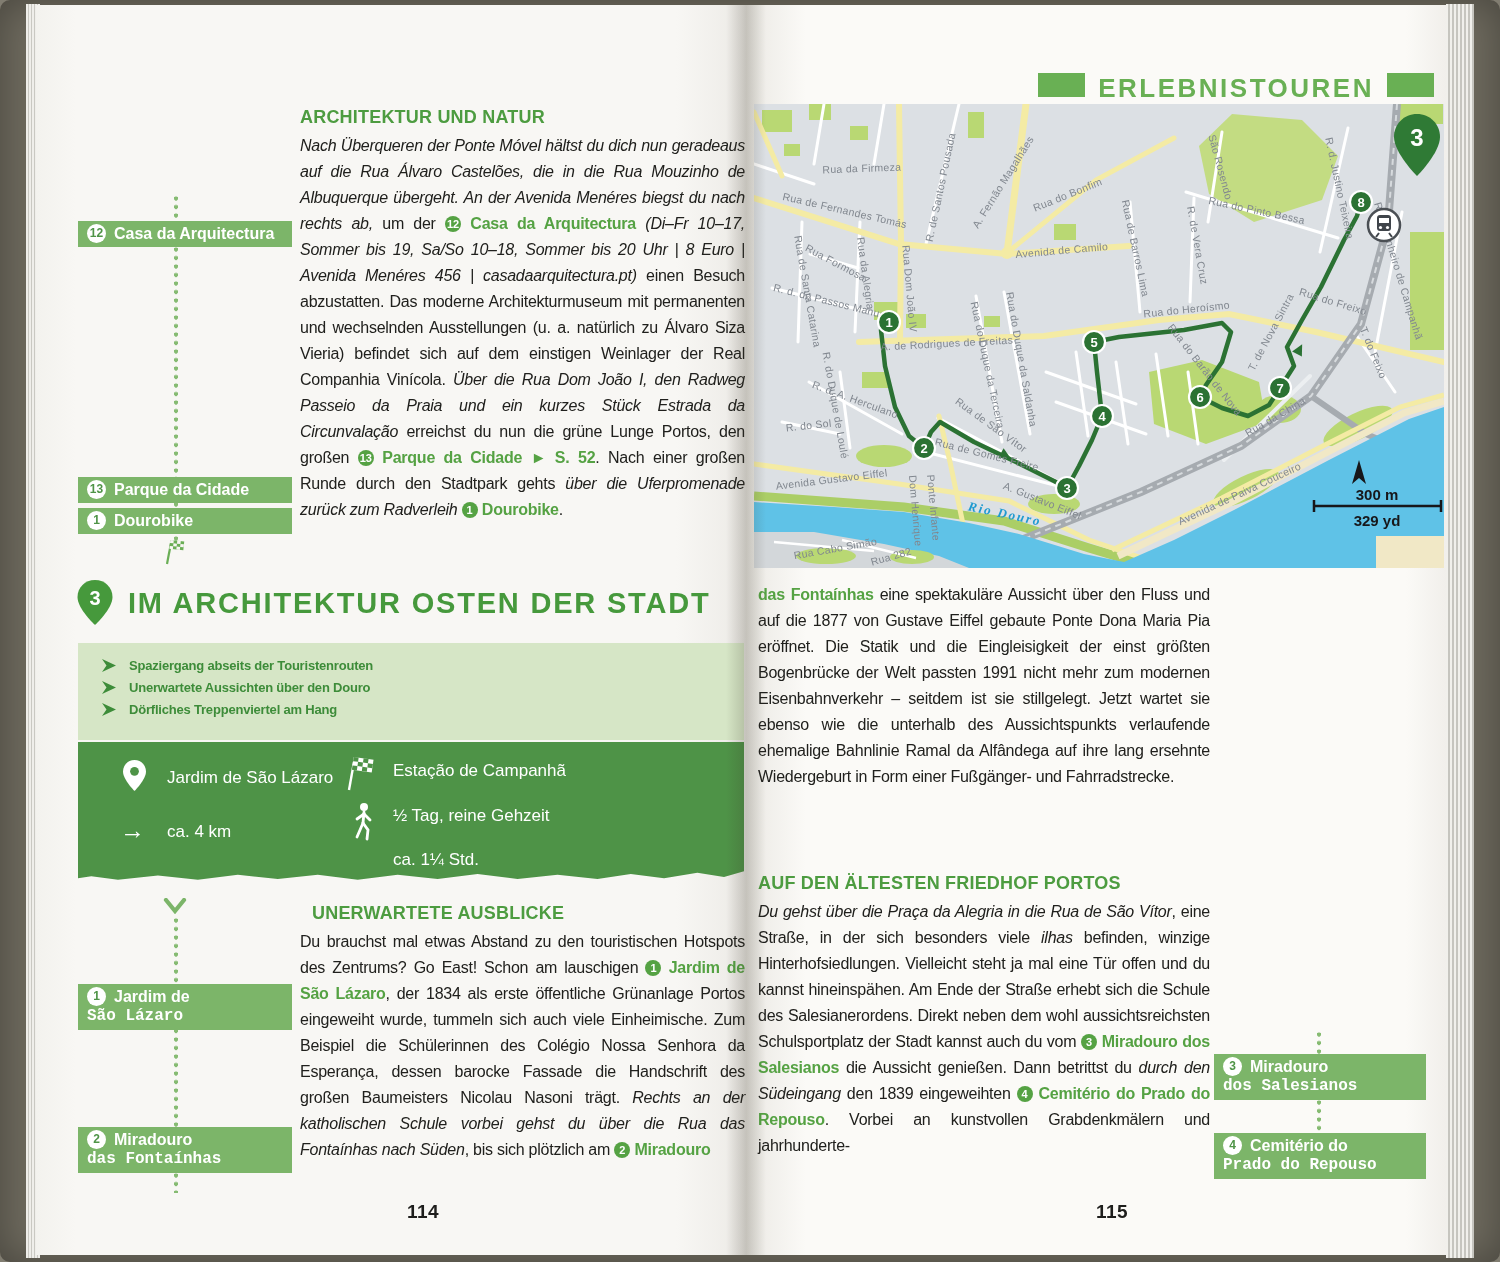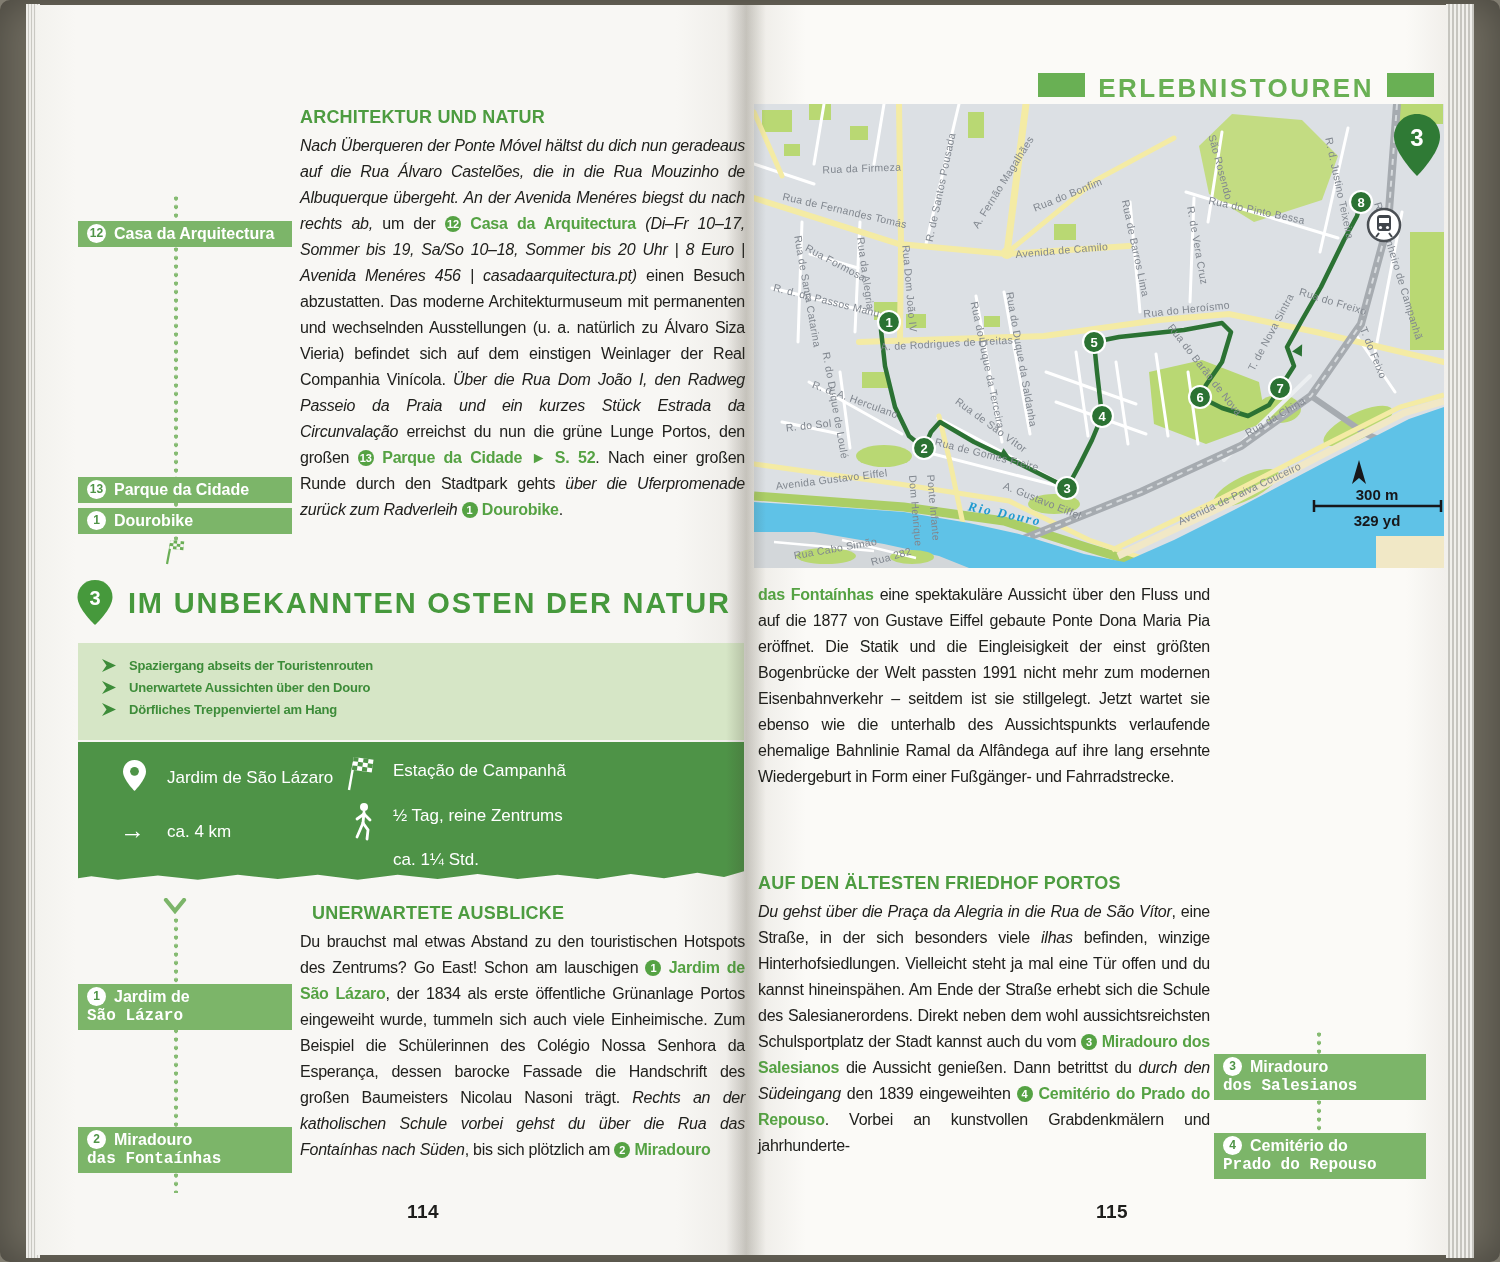"IM UNBEKANNTEN OSTEN DER NATUR" span.tour-title { text: UNBEKANNTEN OSTEN DER NATUR -> ARCHITEKTUR OSTEN DER STADT }
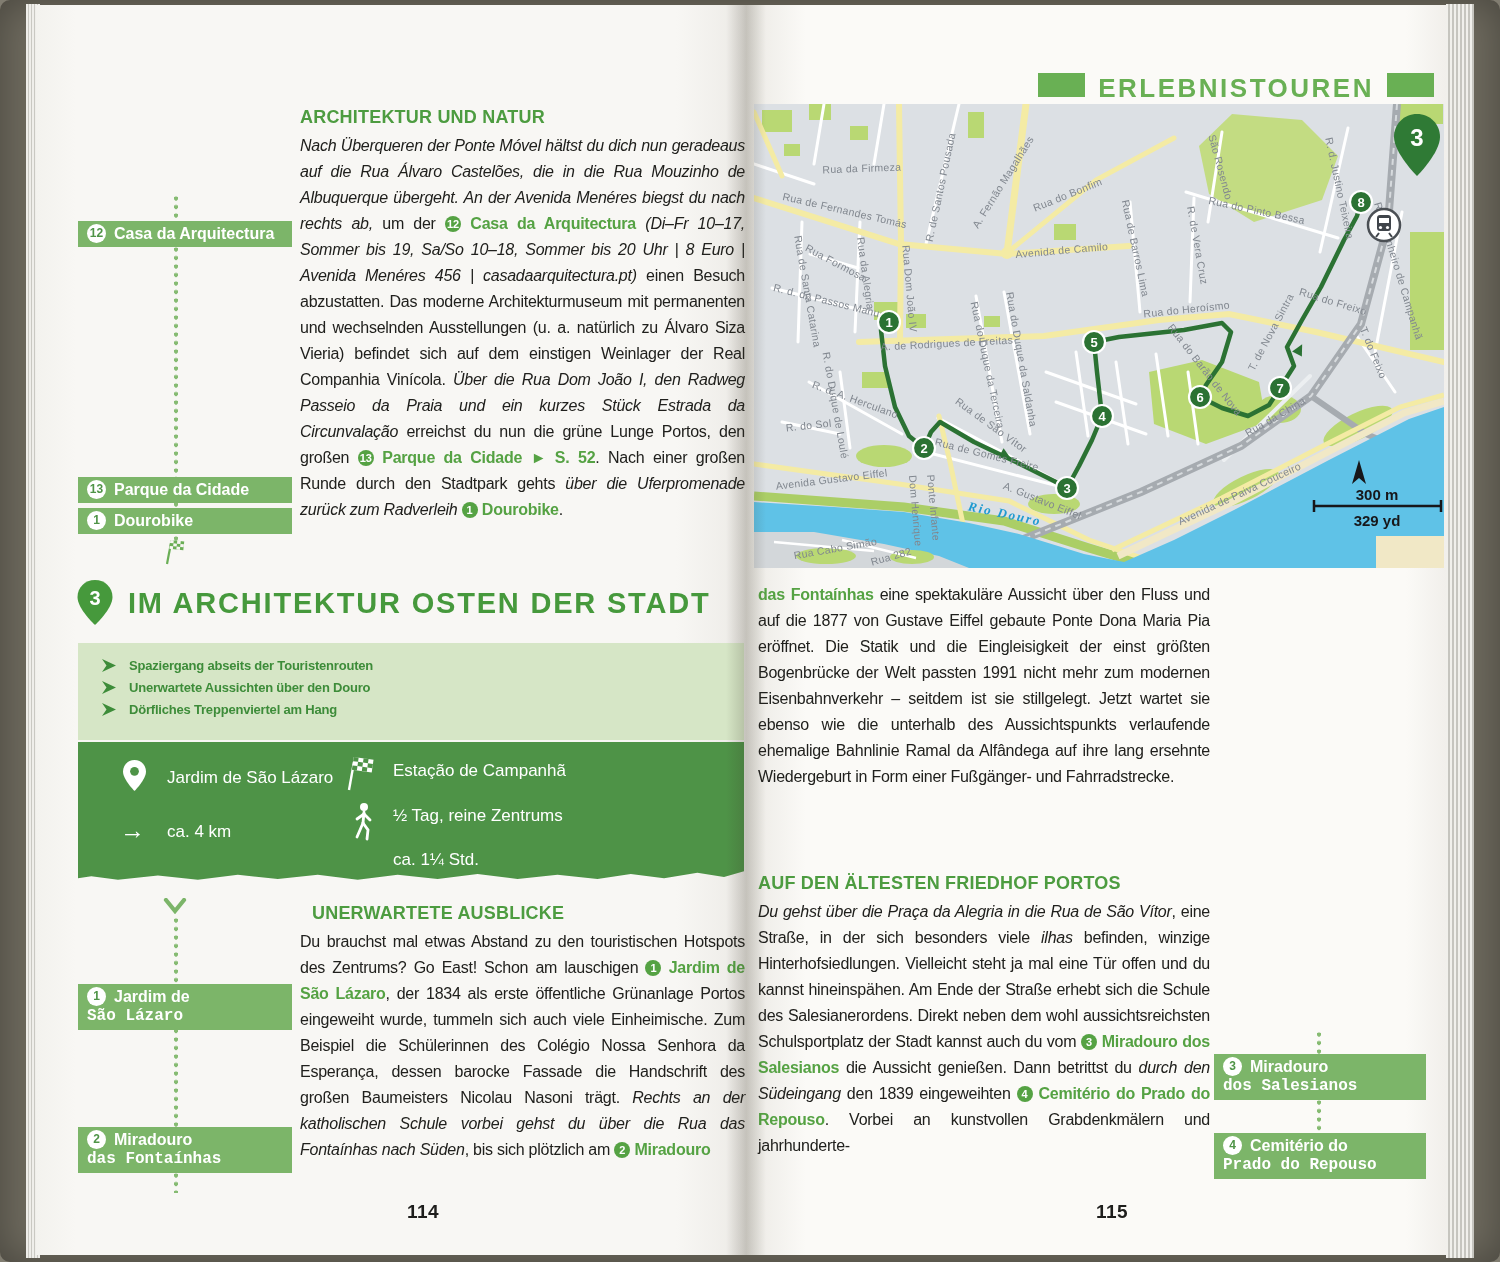"½ Tag, reine Zentrums" div.itext { text: Zentrums -> Gehzeit }
